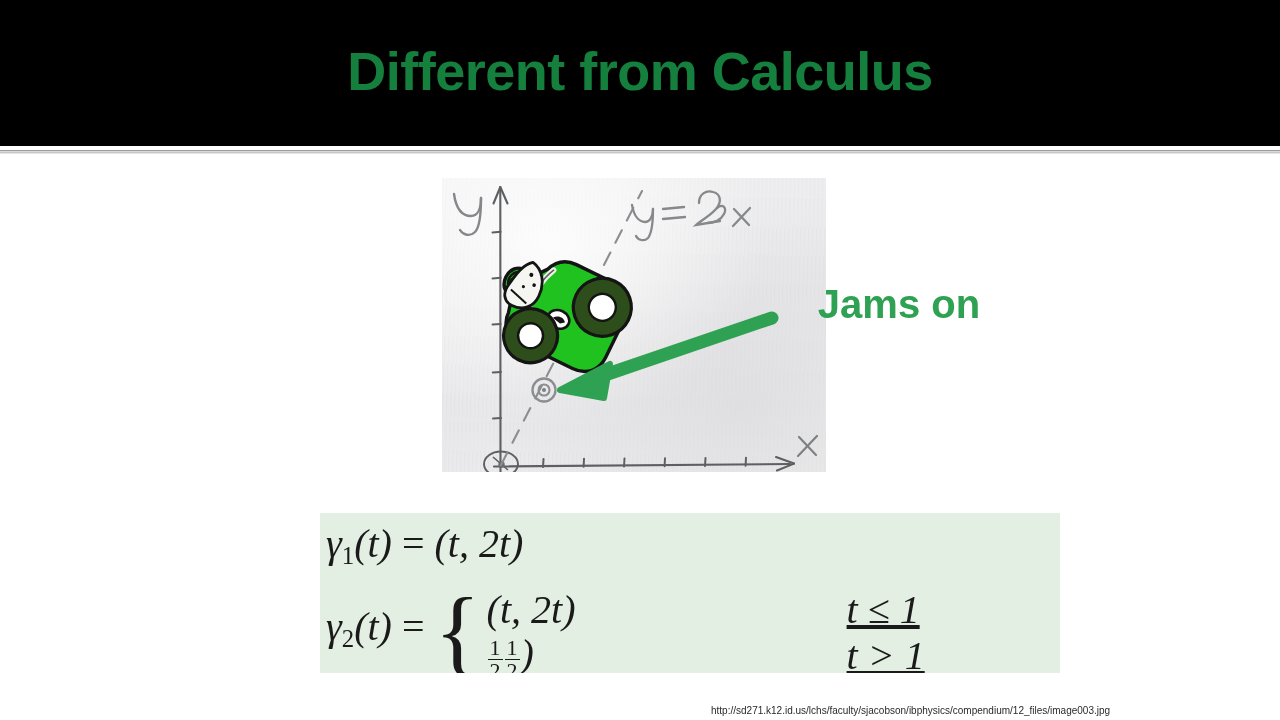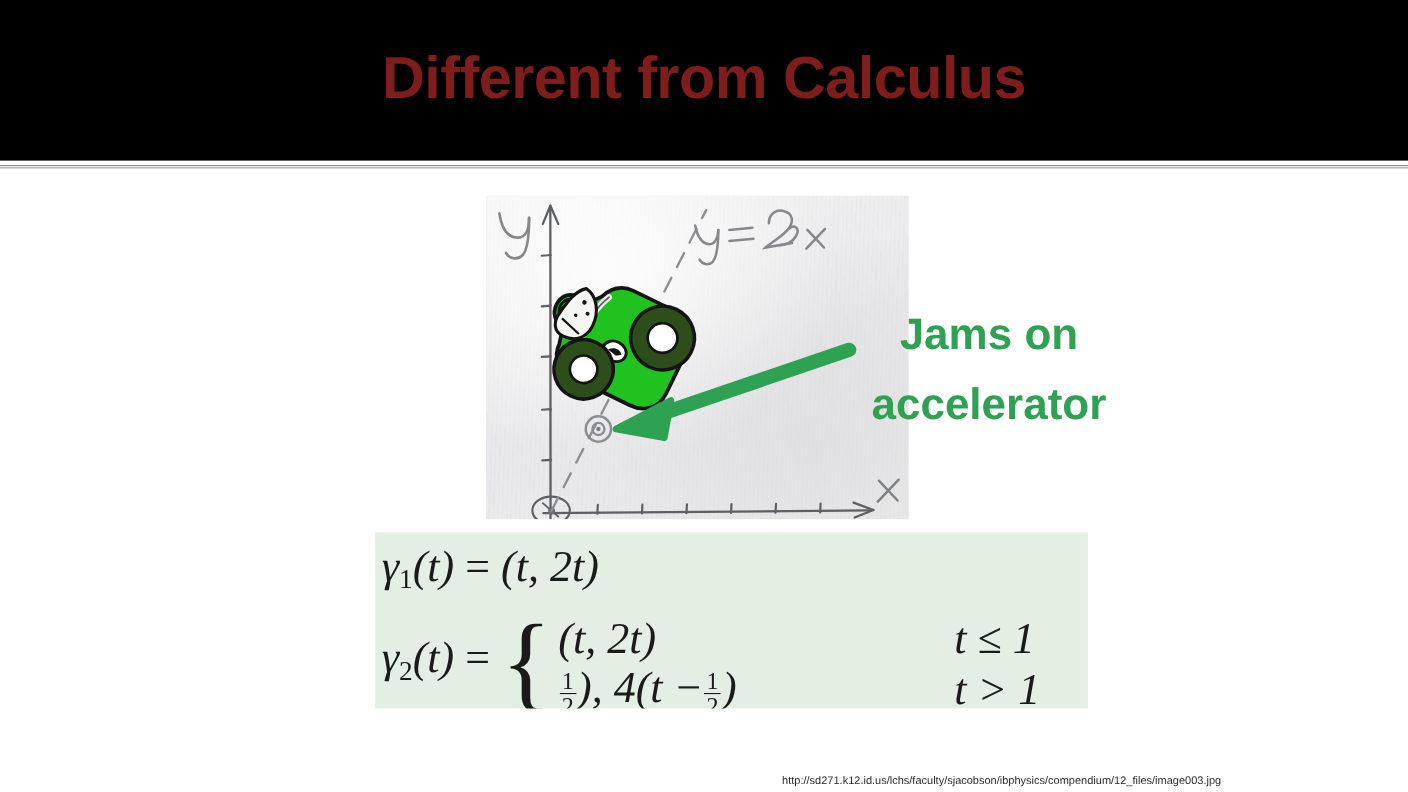"Different from Calculus" #slide-title { color: #7f1d1d -> #15803d }
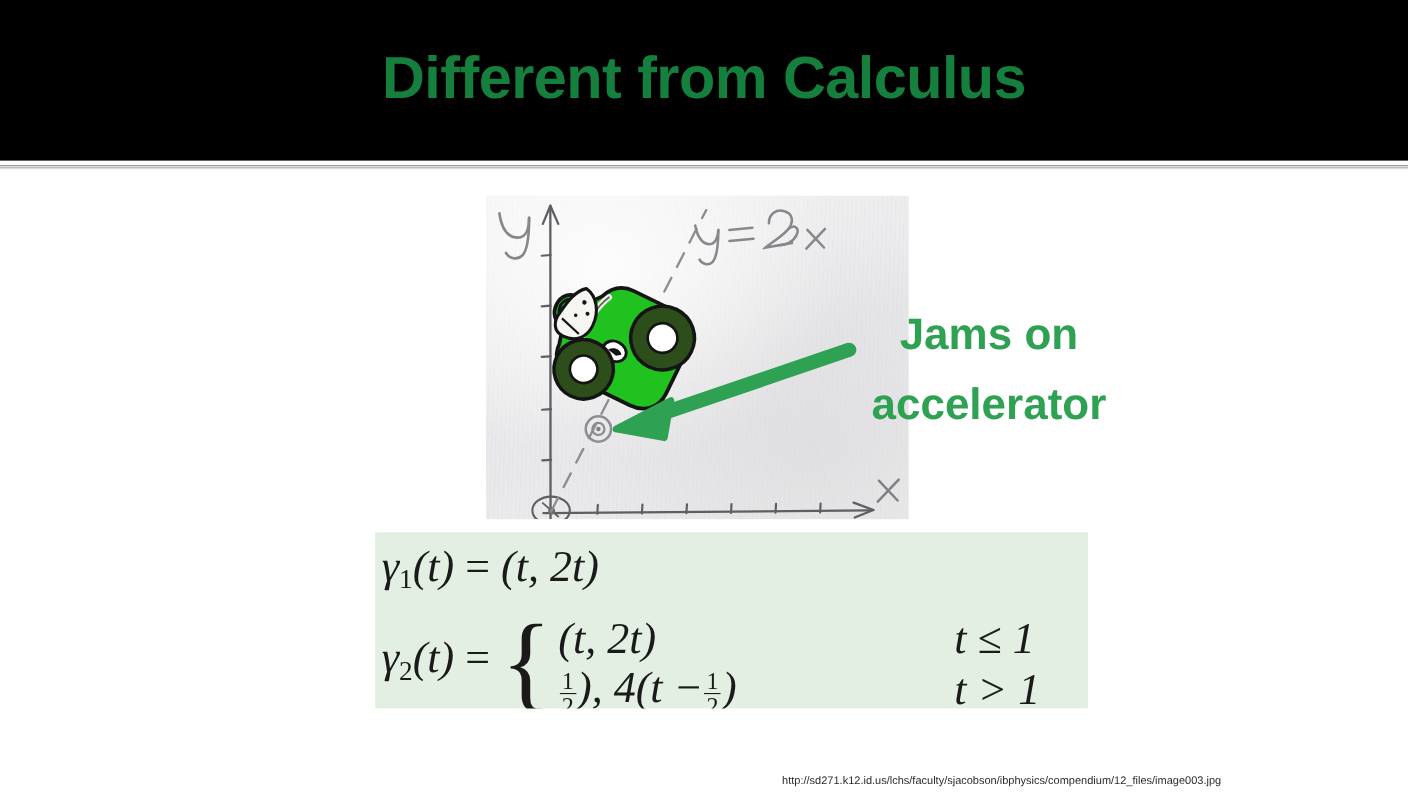"accelerator" span { html: <span>accelerator</span> -> none }
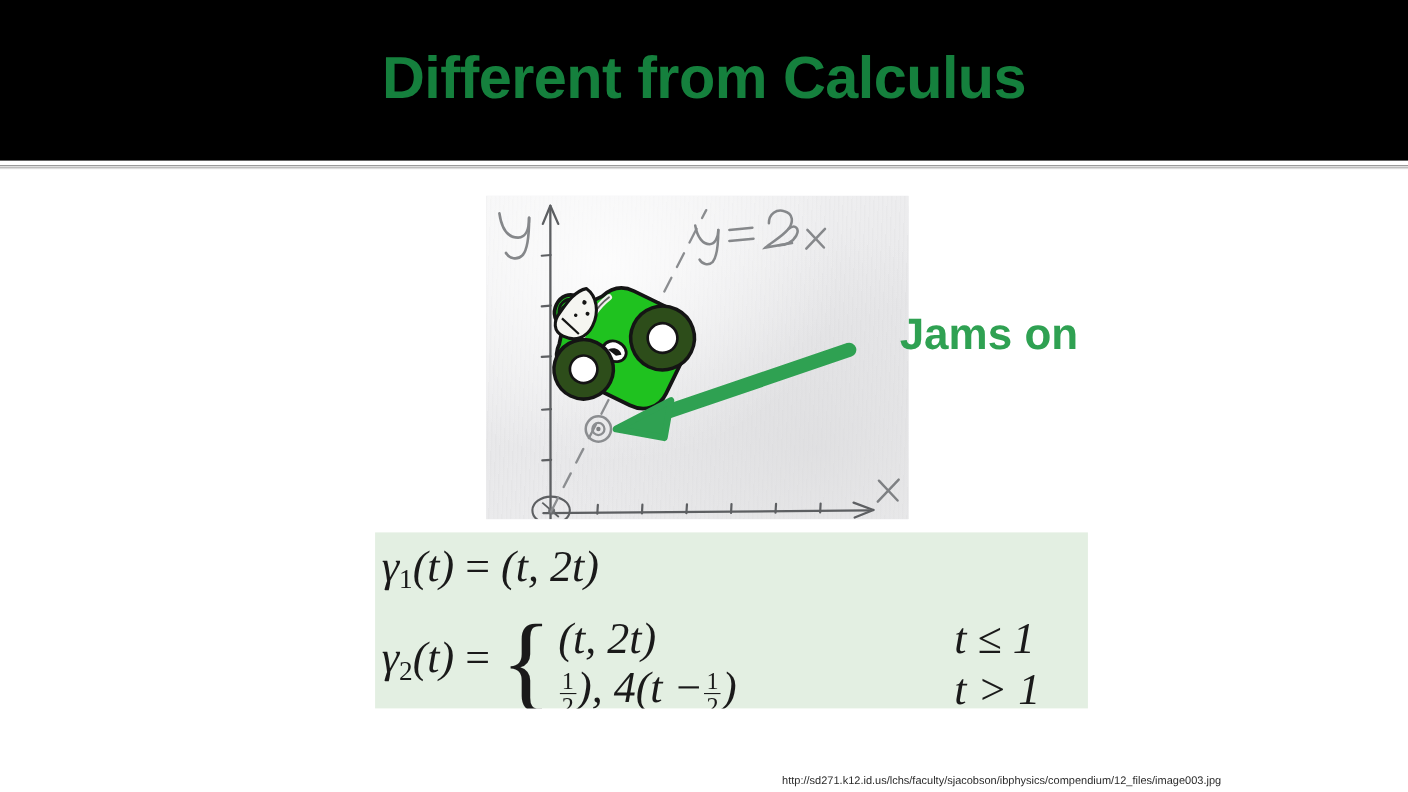"γ1(t) = (t, 2t)" #formula-box { margin-left: 21px -> none; top: 484px -> 513px; width: 648px -> 740px }
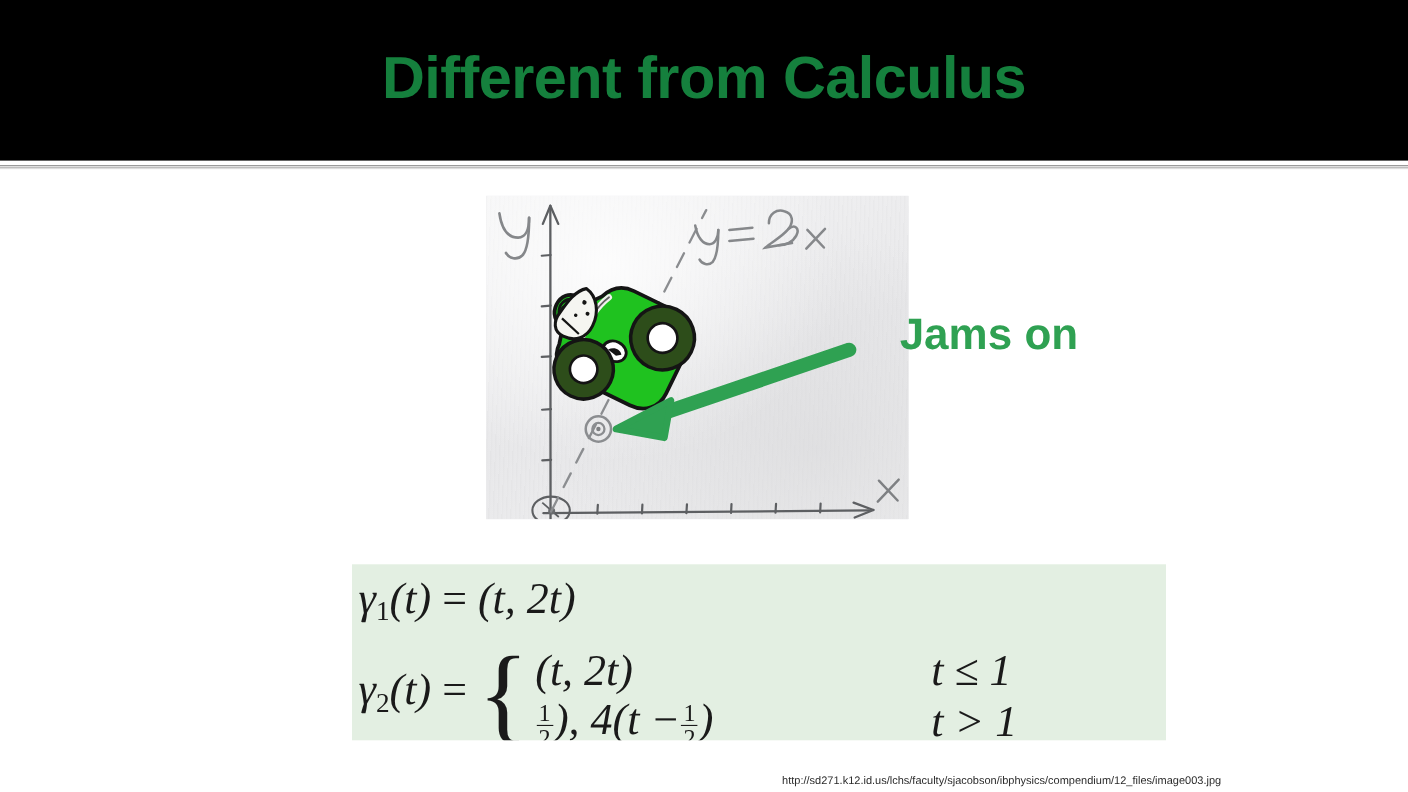"t ≤ 1" .case-cond { text-decoration: none -> underline }
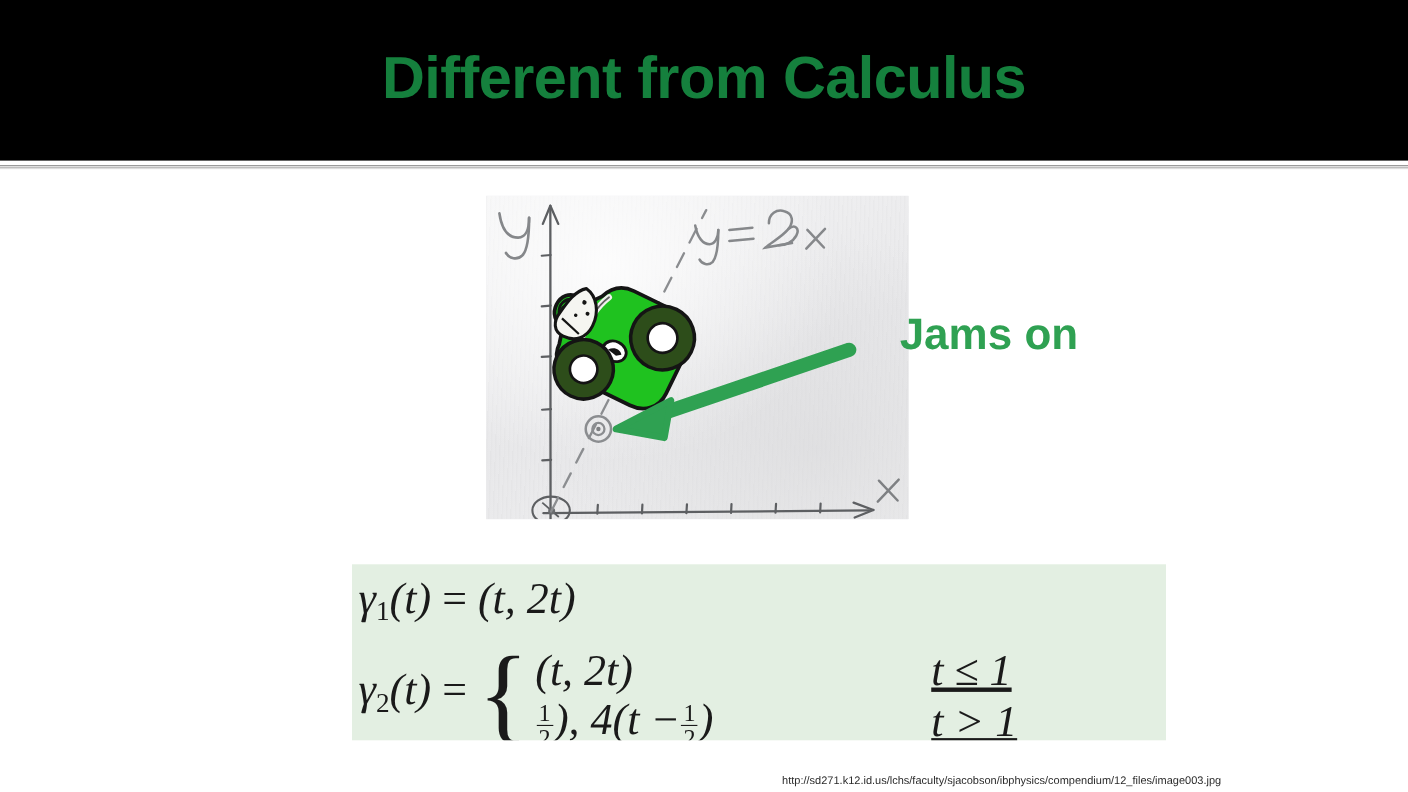"), 4(t −" span.math { html: <span>), 4(t −</span> -> none }
